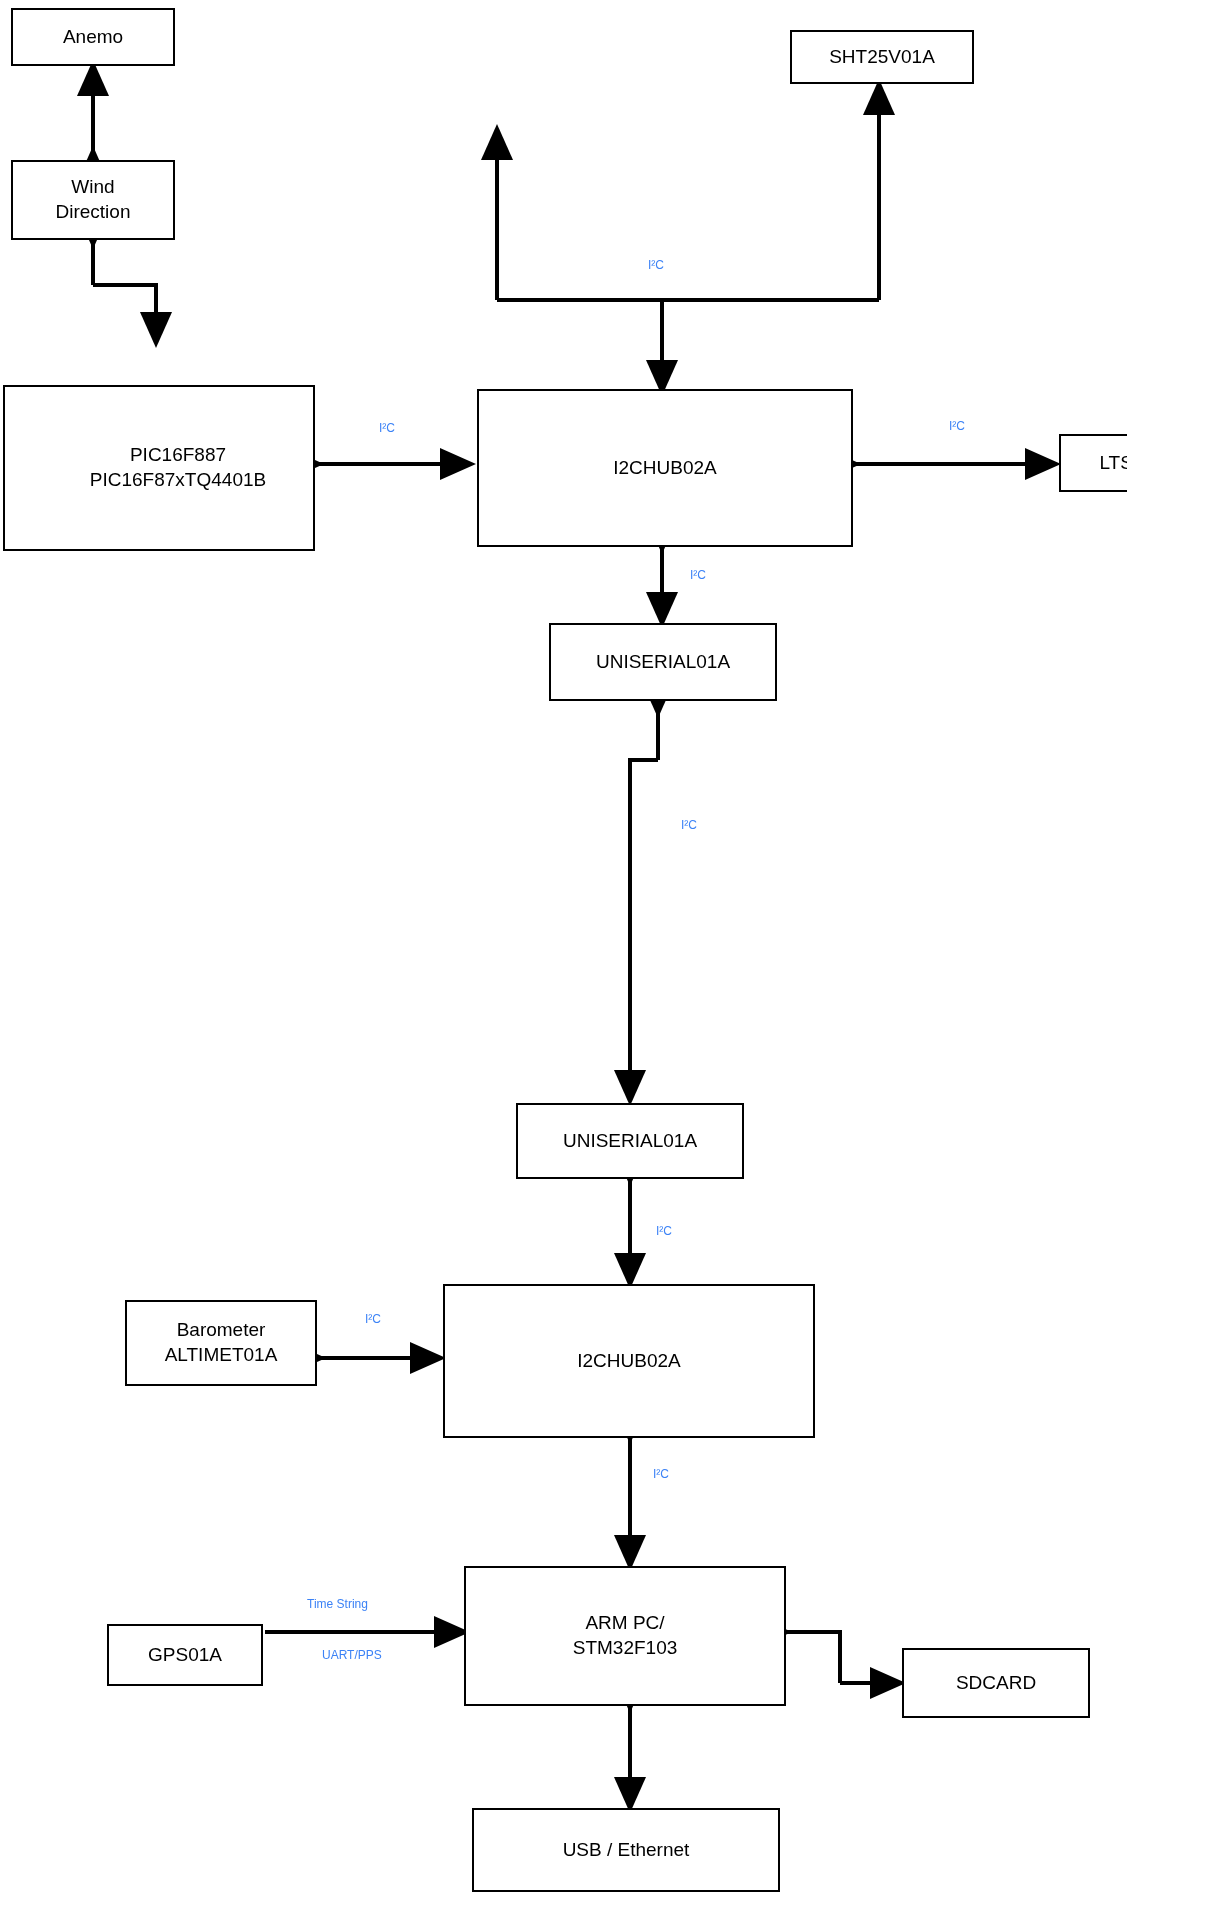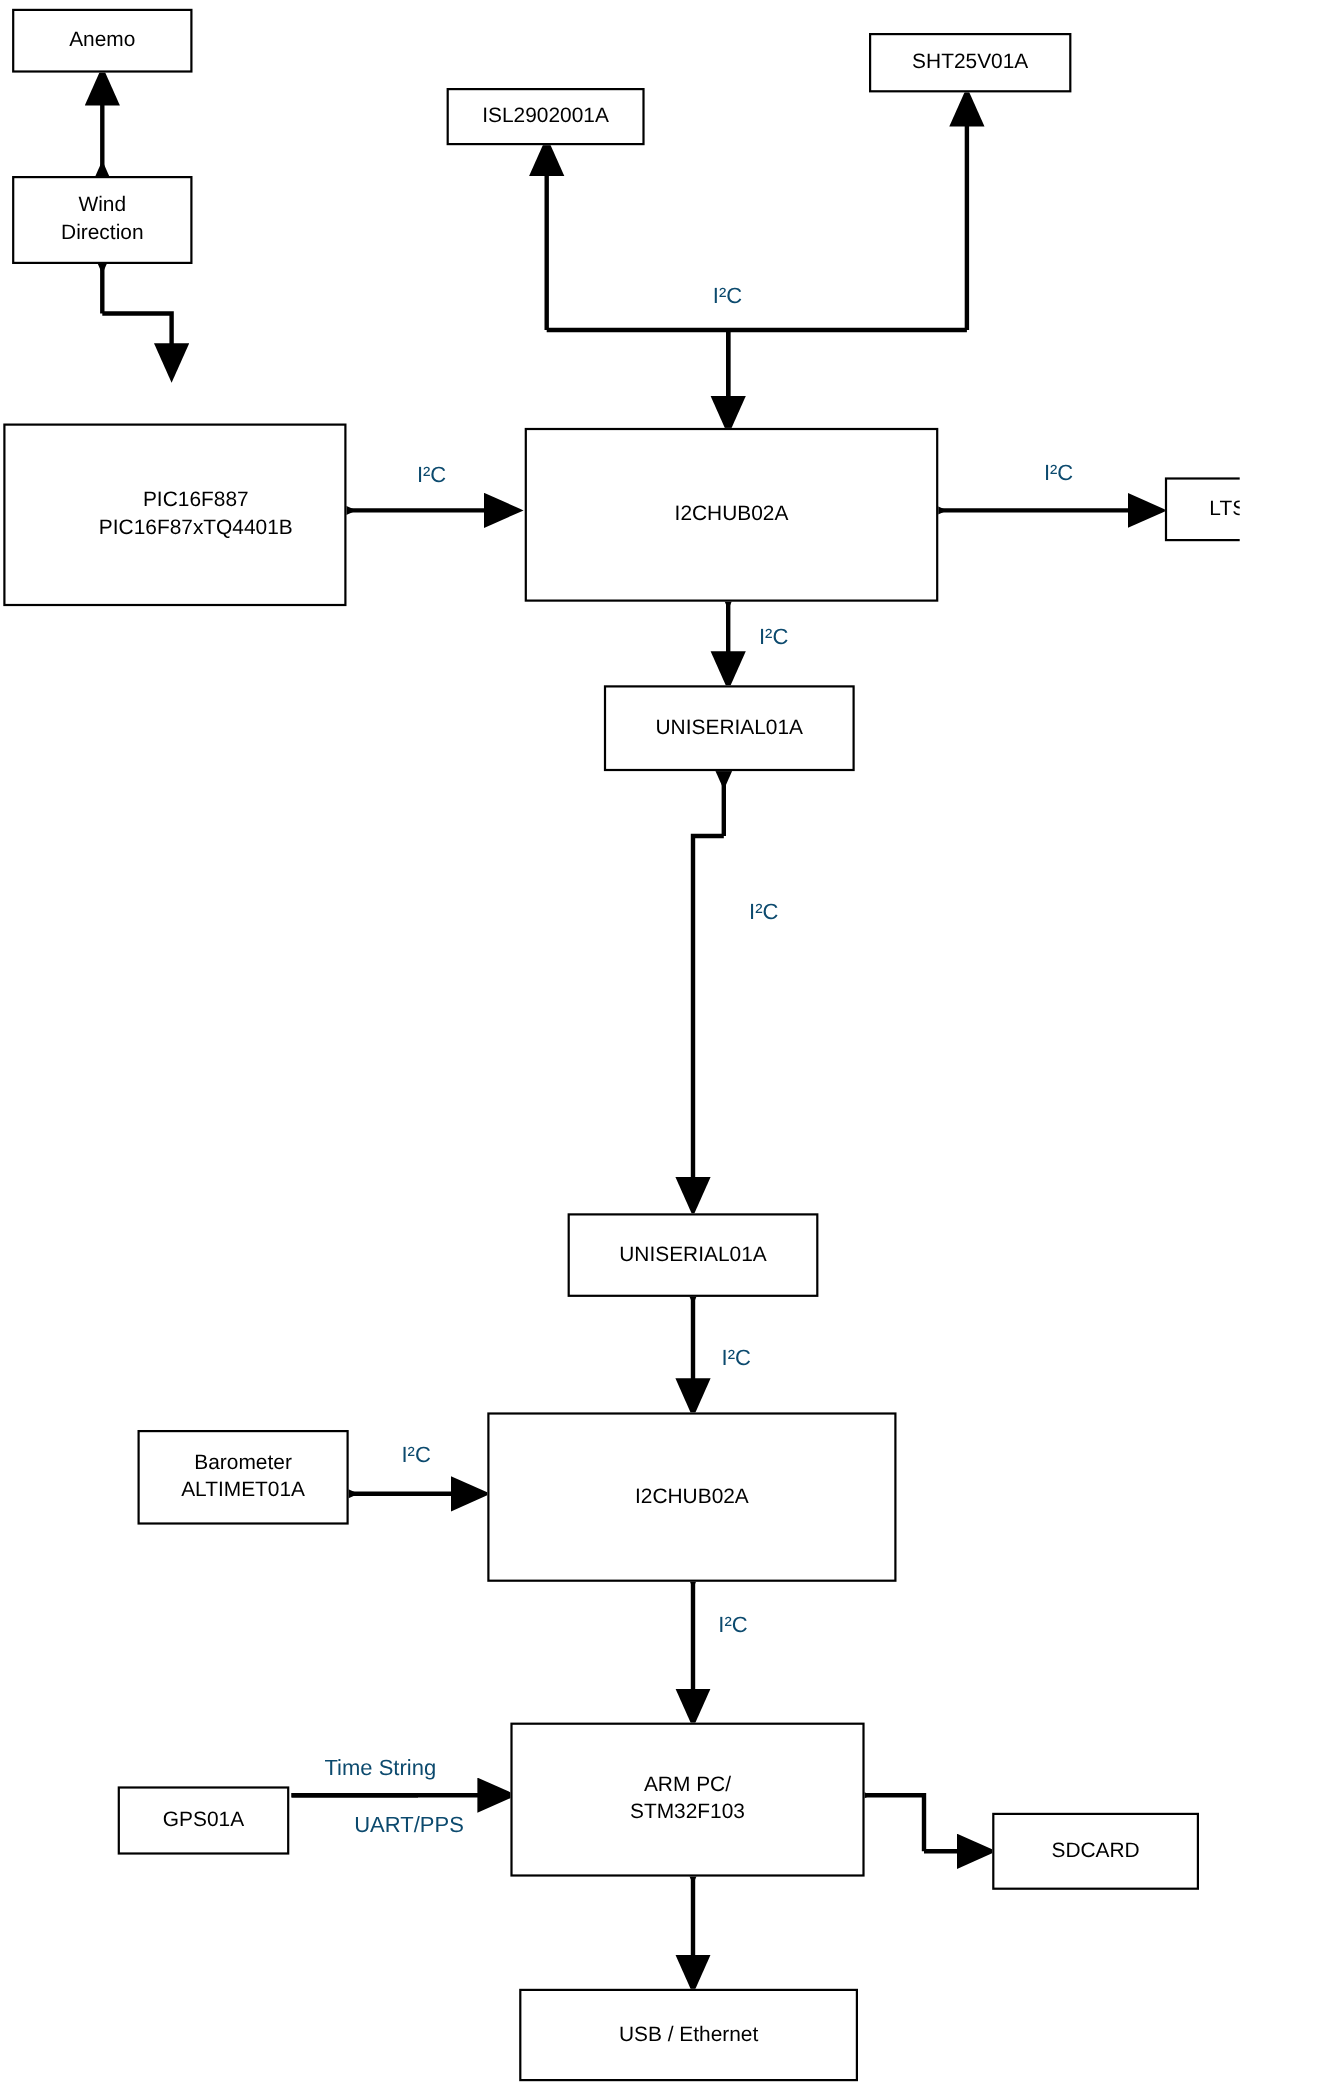"ISL2902001A" div.node { html: <div> <span>ISL2902001A</span> </div> -> none }
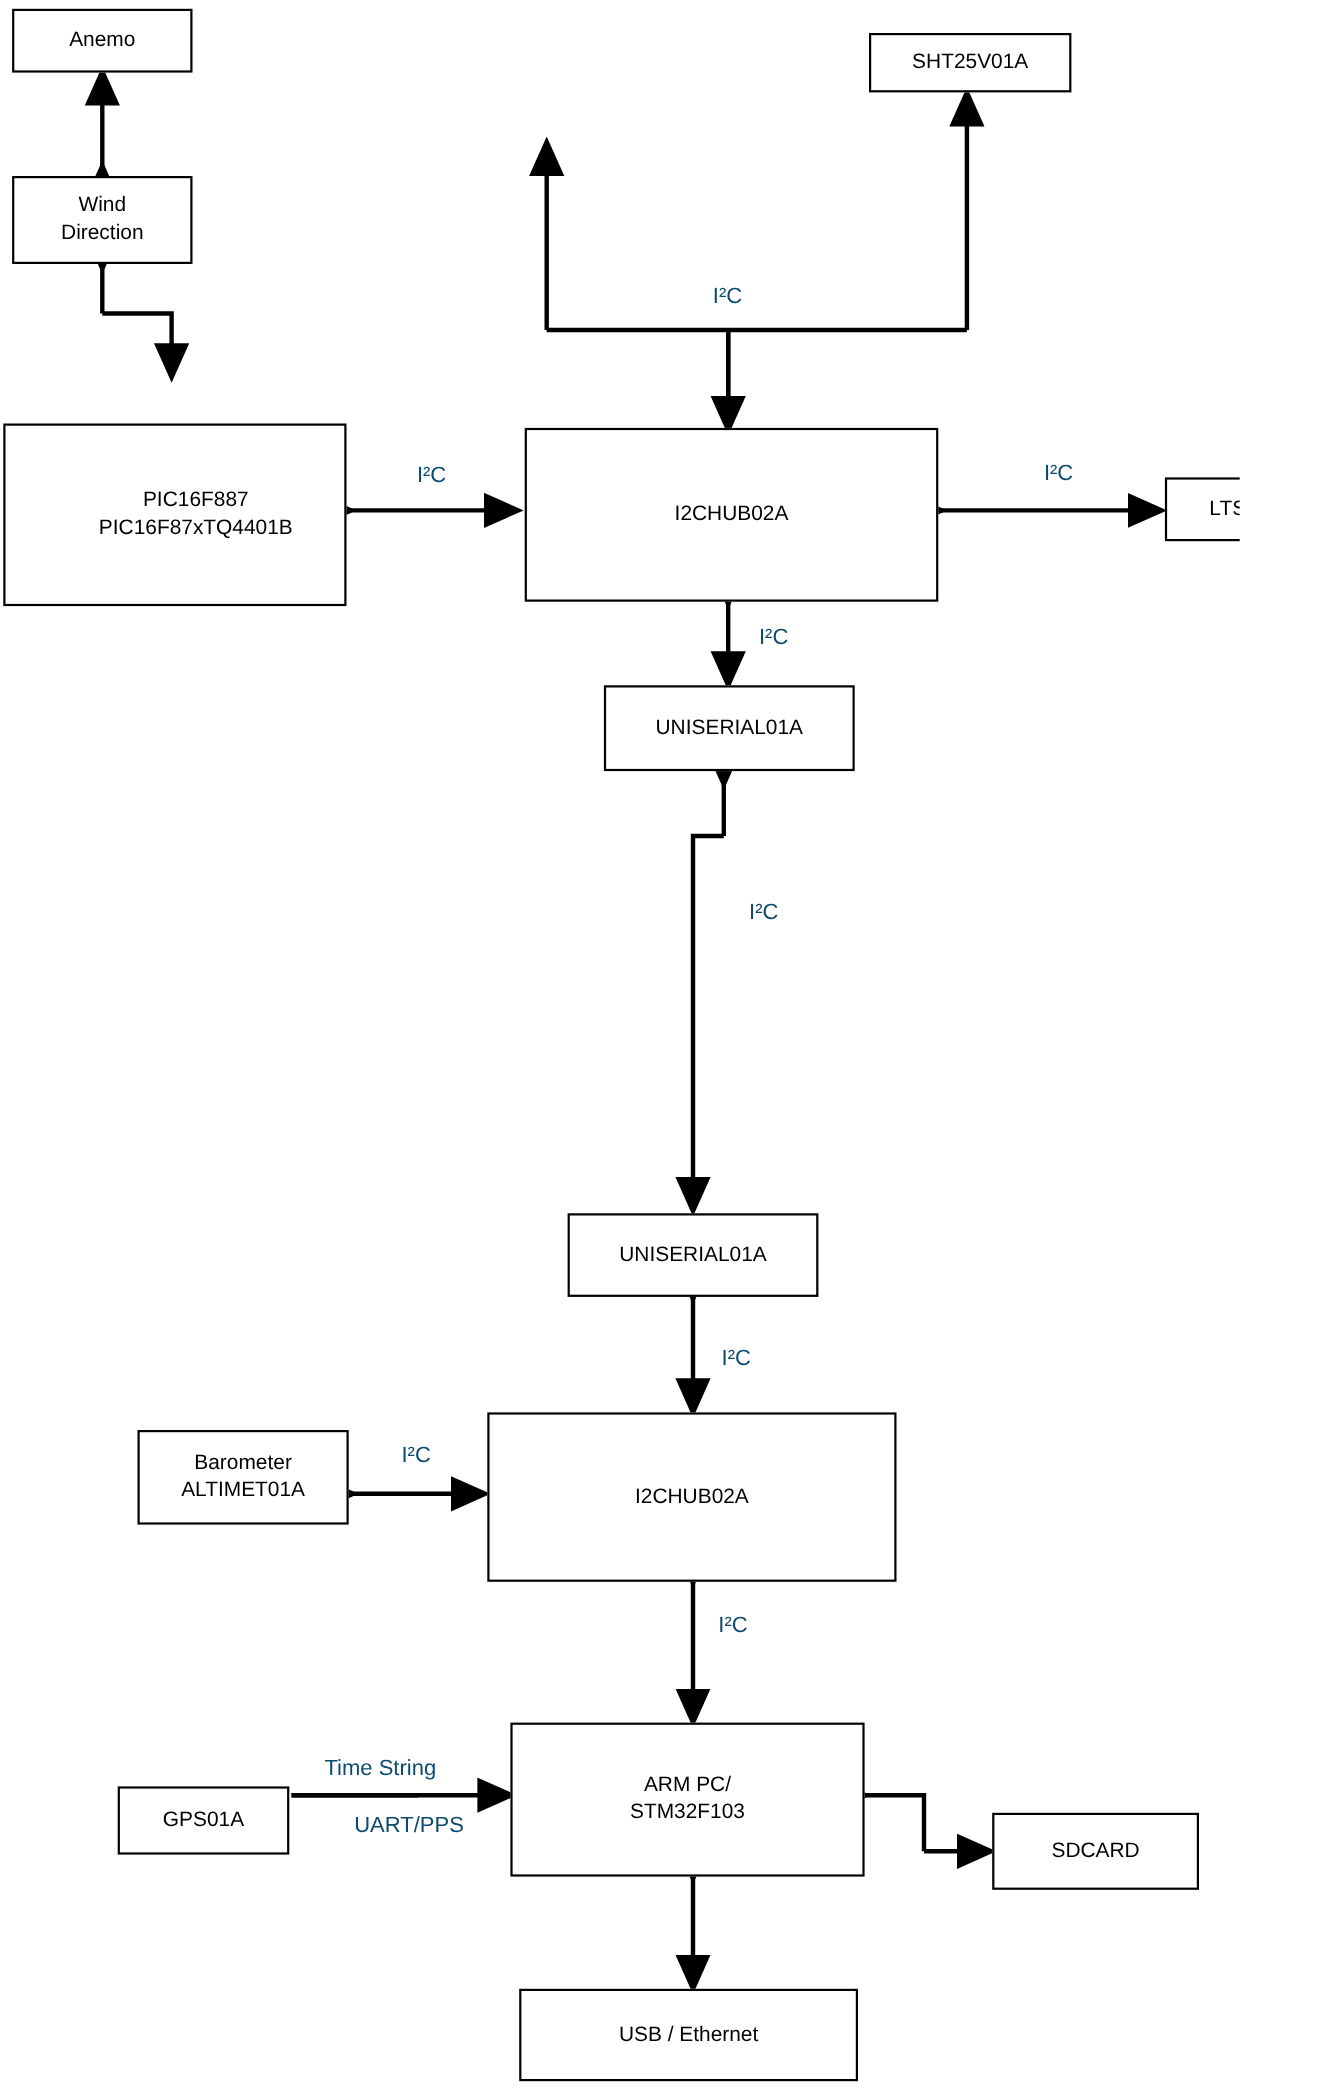"I²C" .edge-label { color: #0c4a6e -> #3b82f6; font-size: 20px -> 12px }
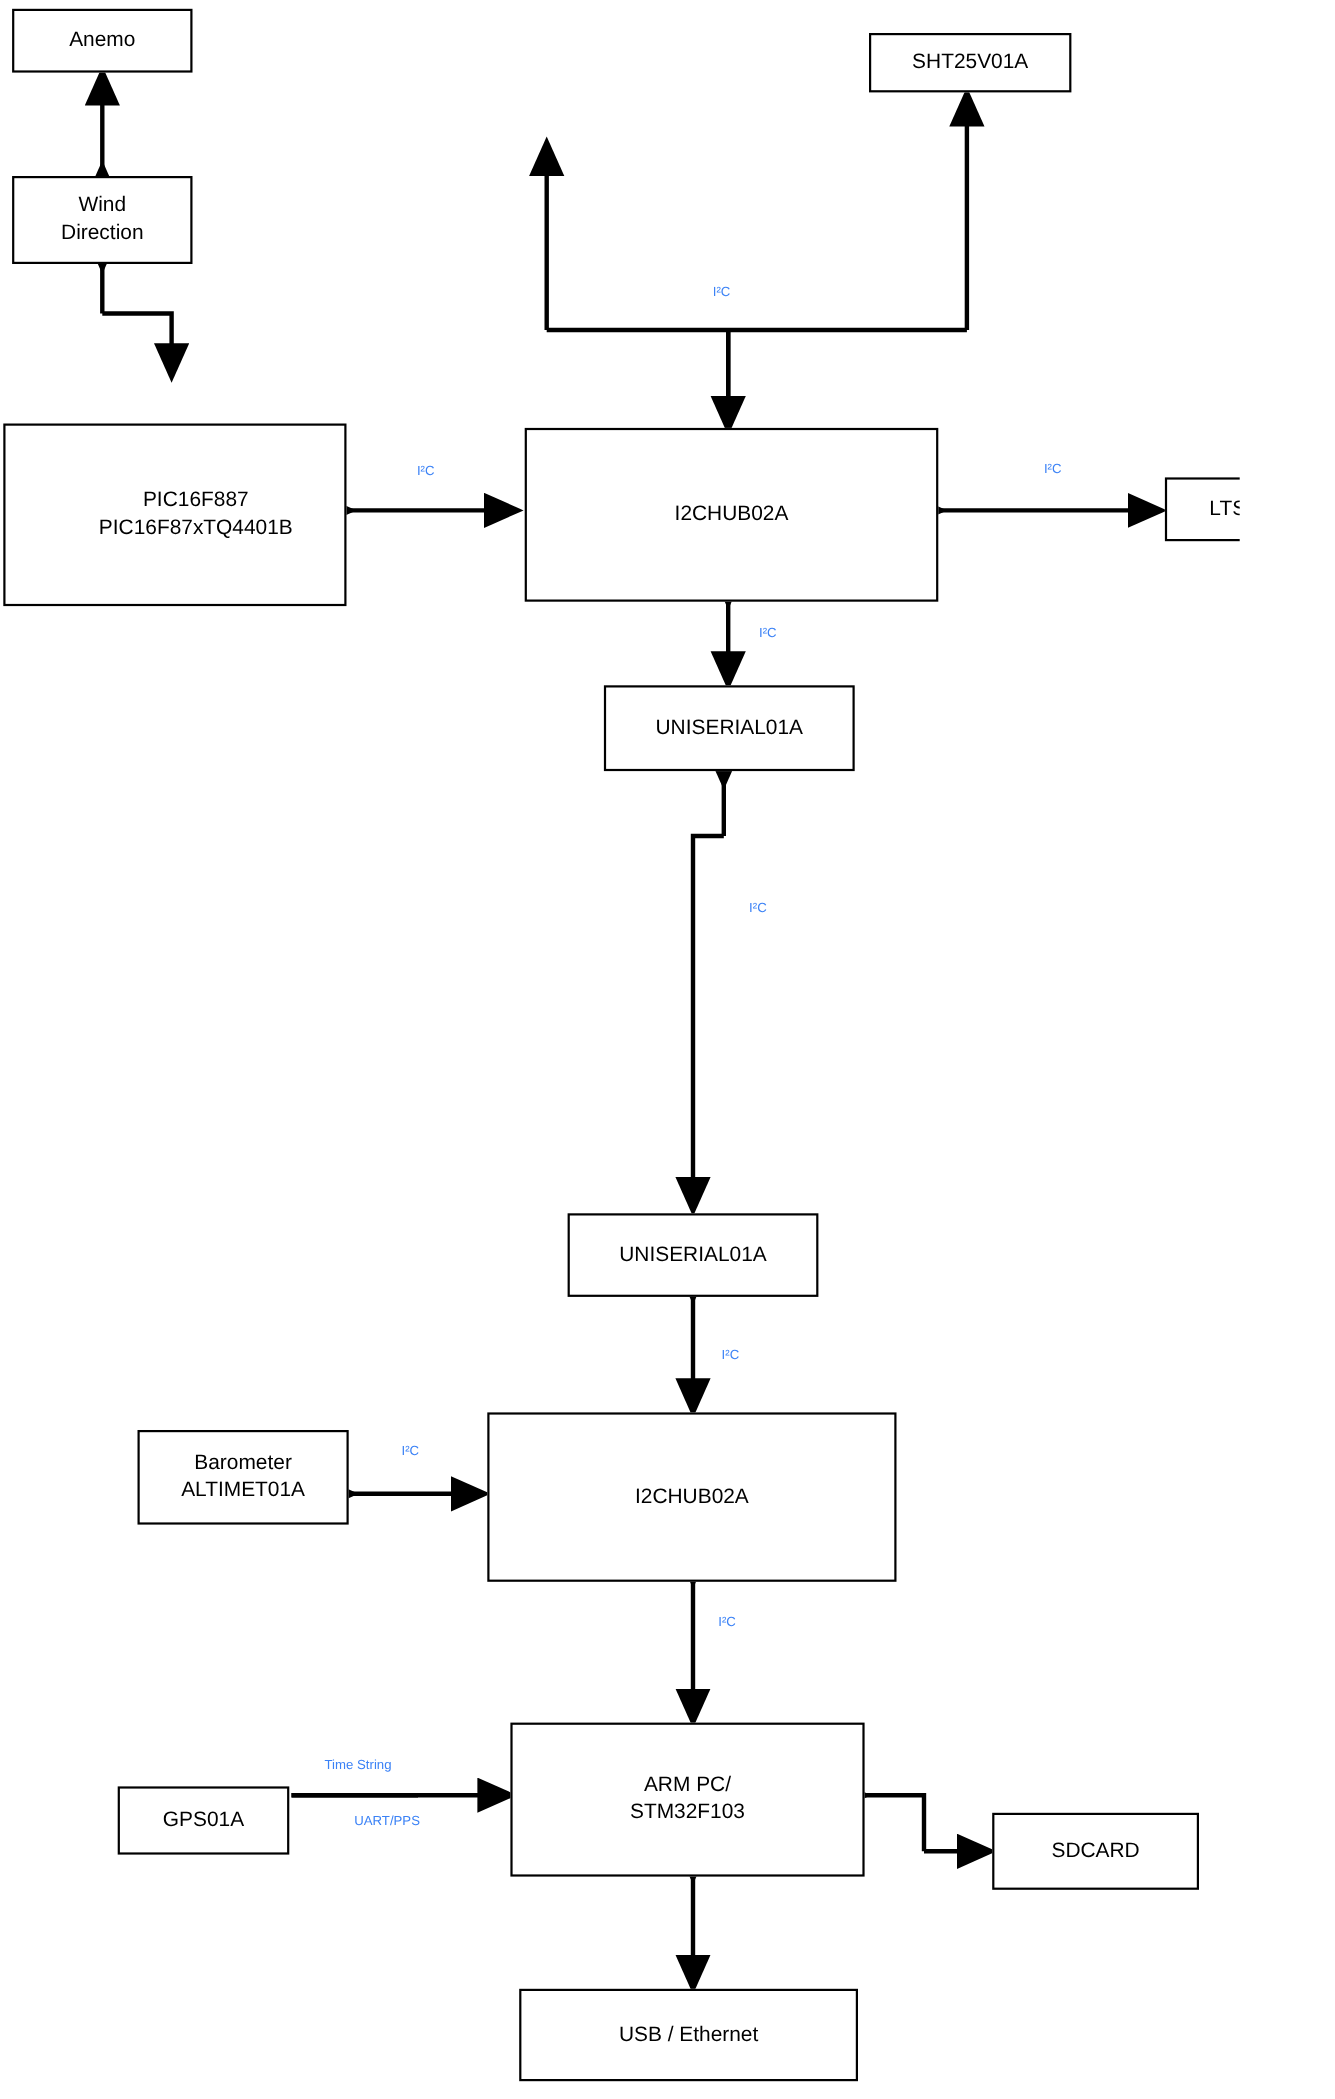"Time String" div.edge-label { left: 295px -> 307px }
